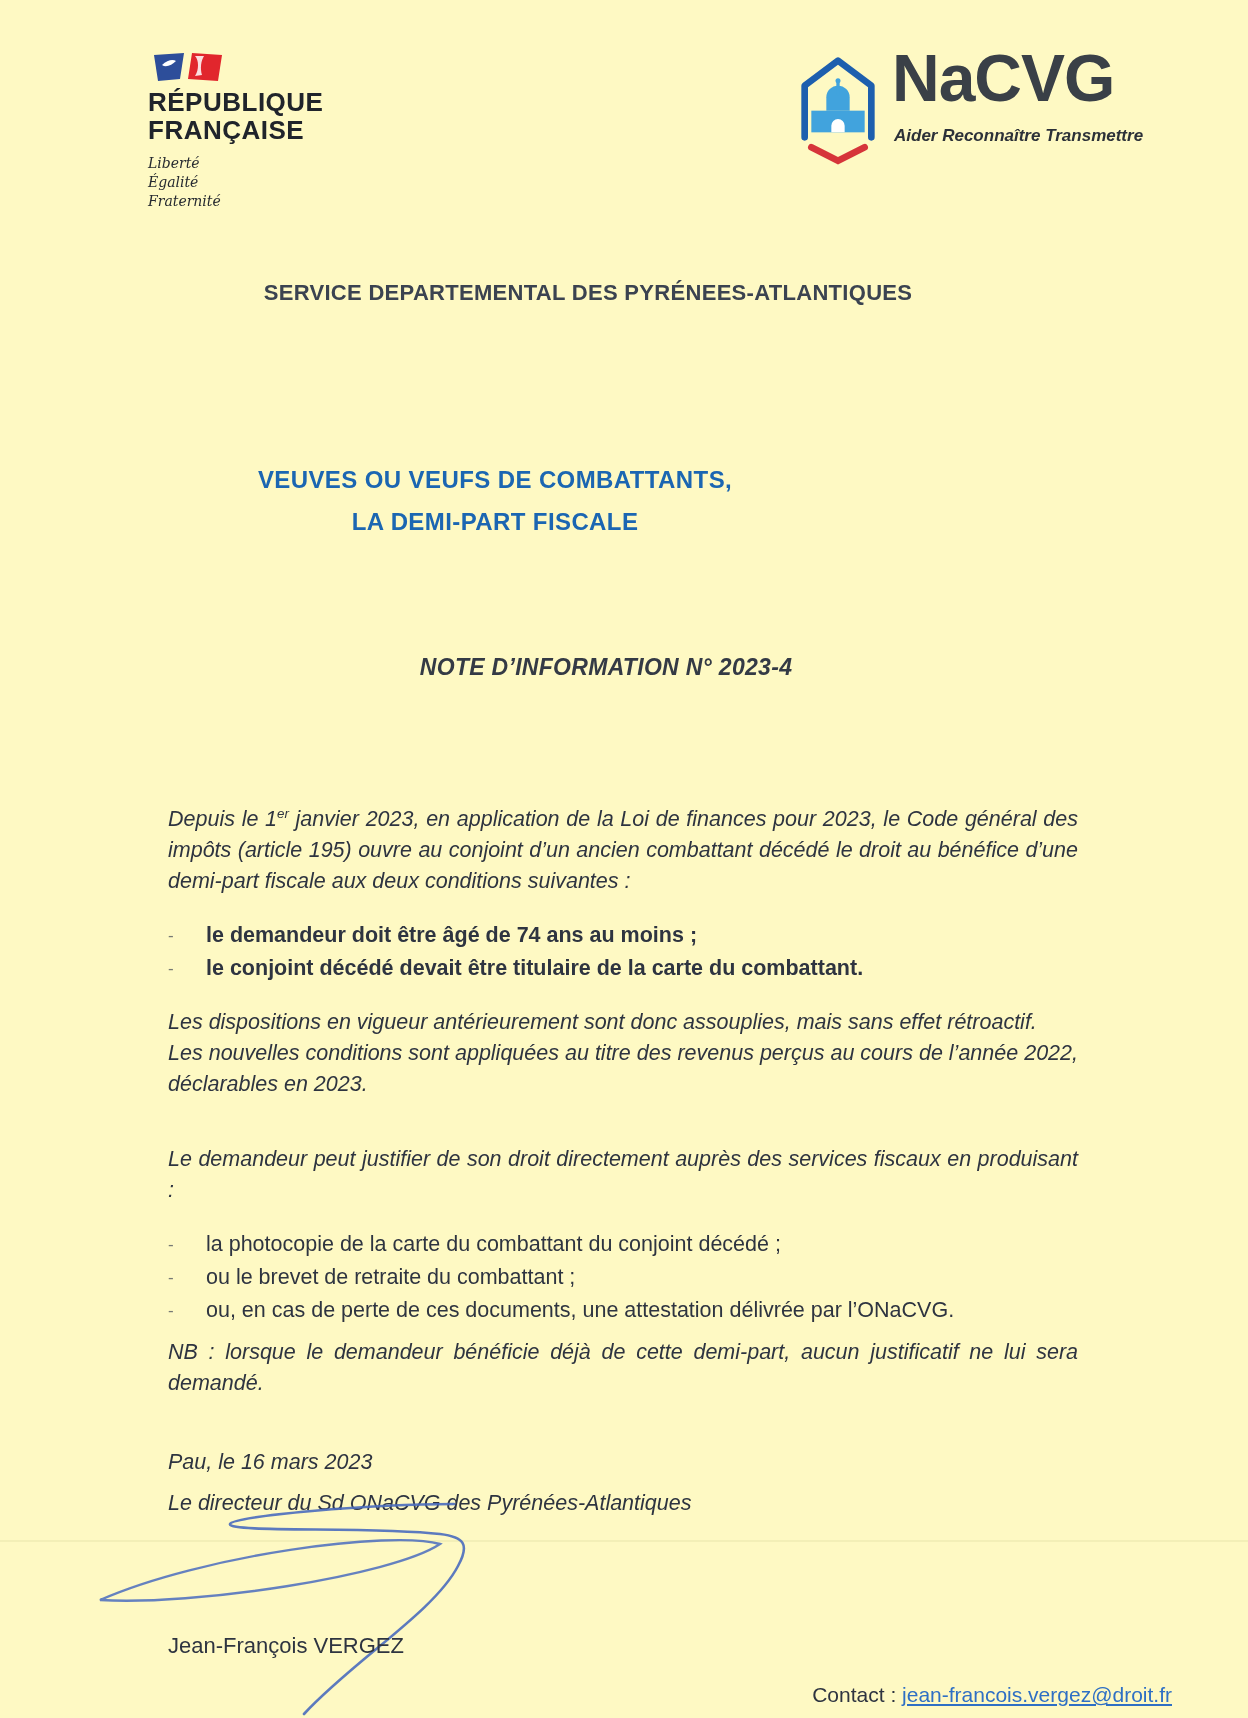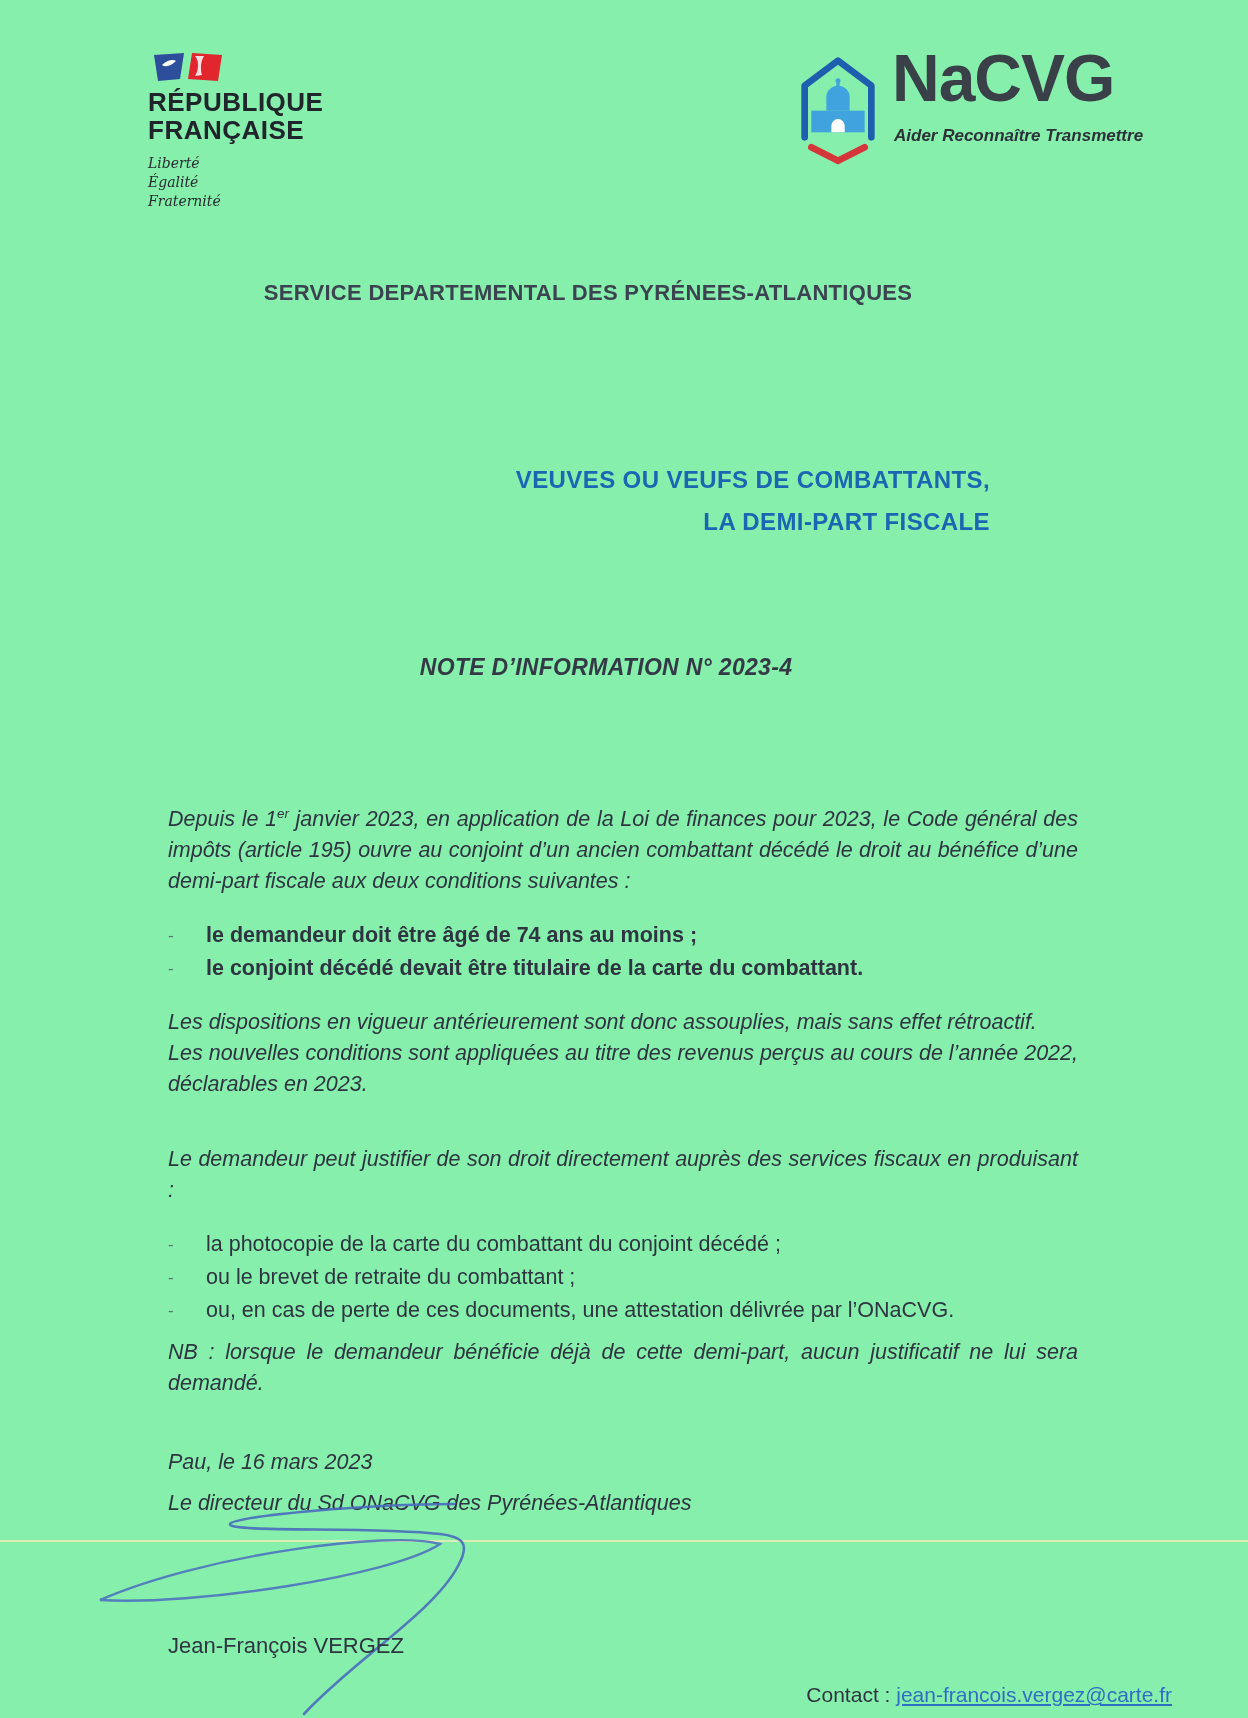"RÉPUBLIQUE" .page { background: #86efac -> #fef9c3 }
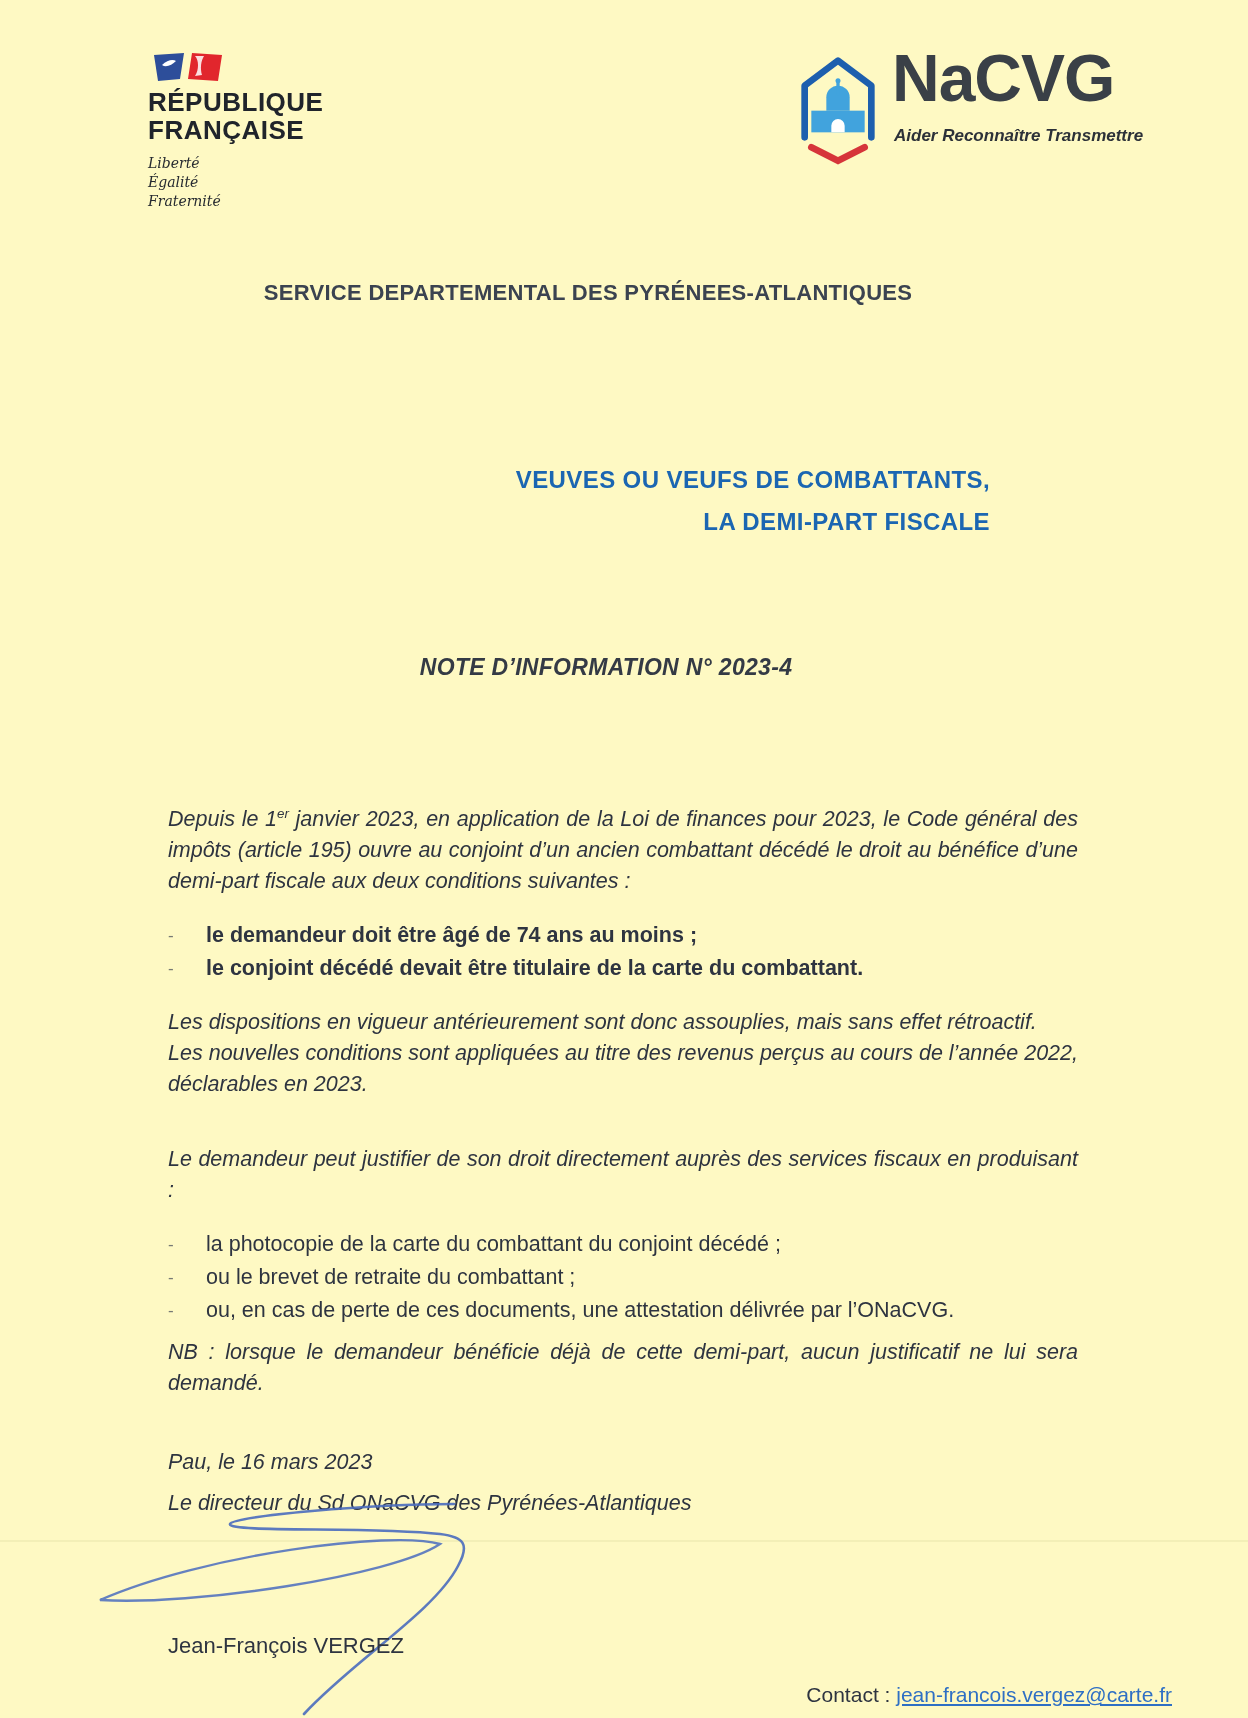"VEUVES OU VEUFS DE COMBATTANTS," .doc-title { text-align: right -> center }
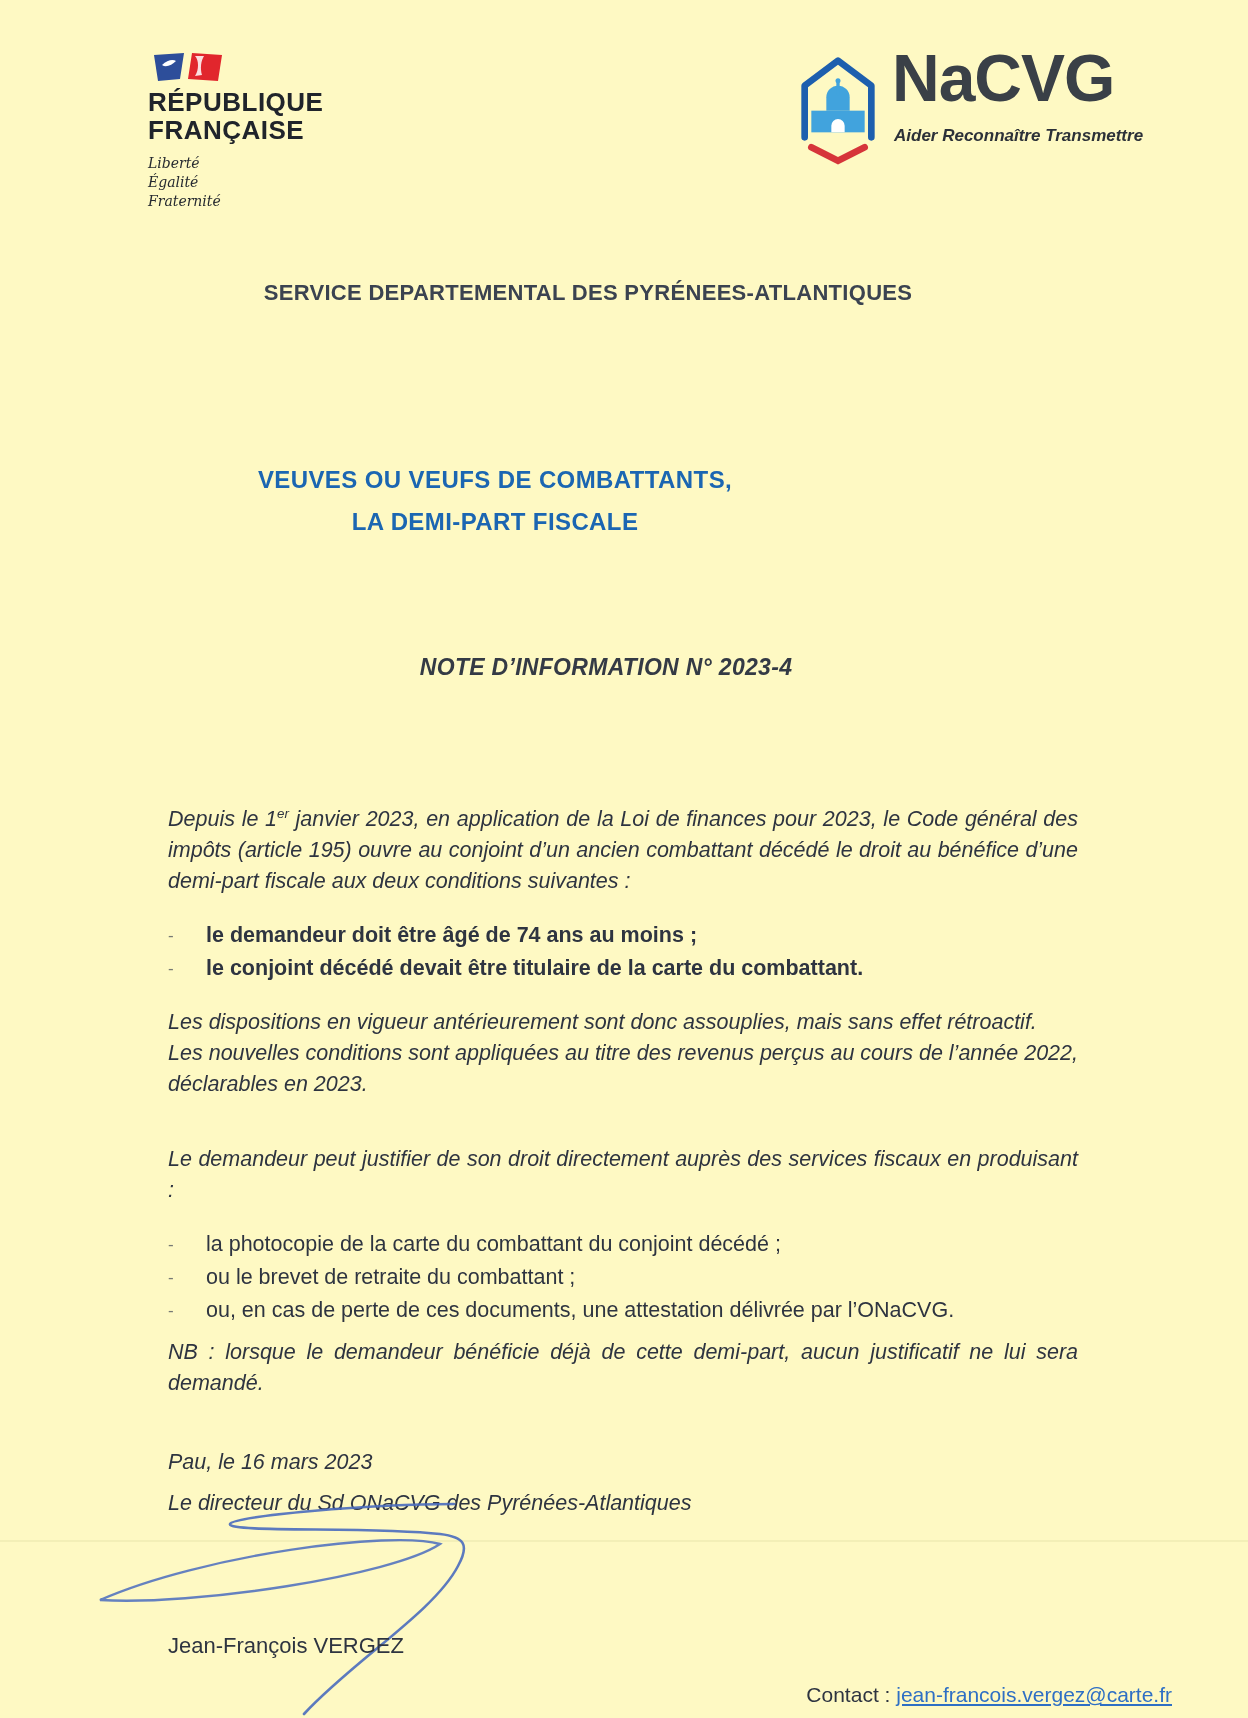"jean-francois.vergez@carte.fr" a { text: jean-francois.vergez@carte.fr -> jean-francois.vergez@droit.fr }
